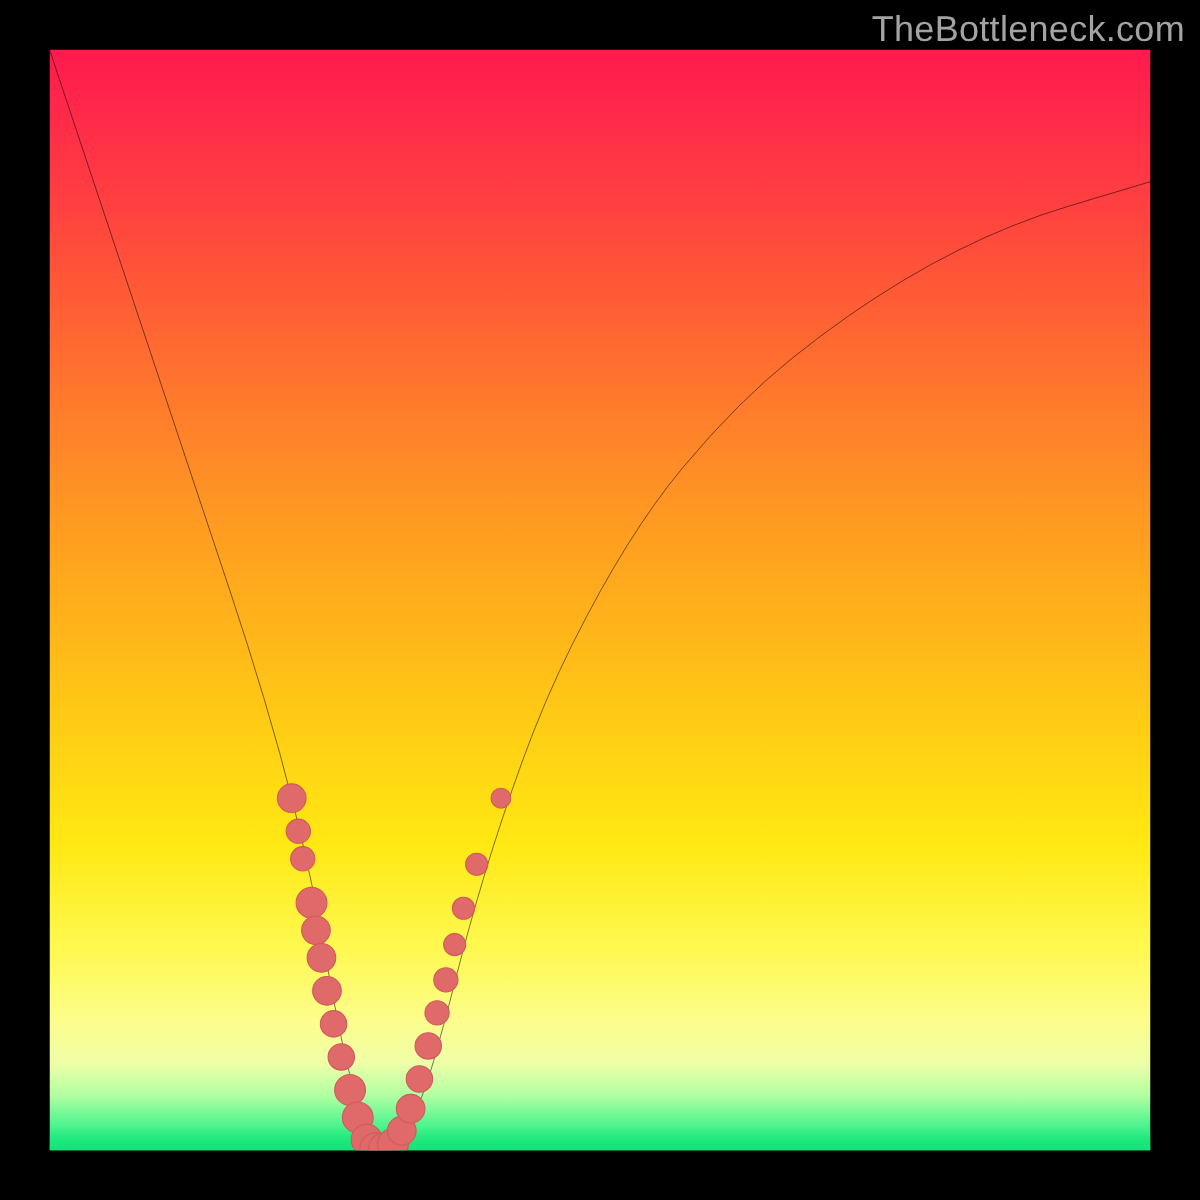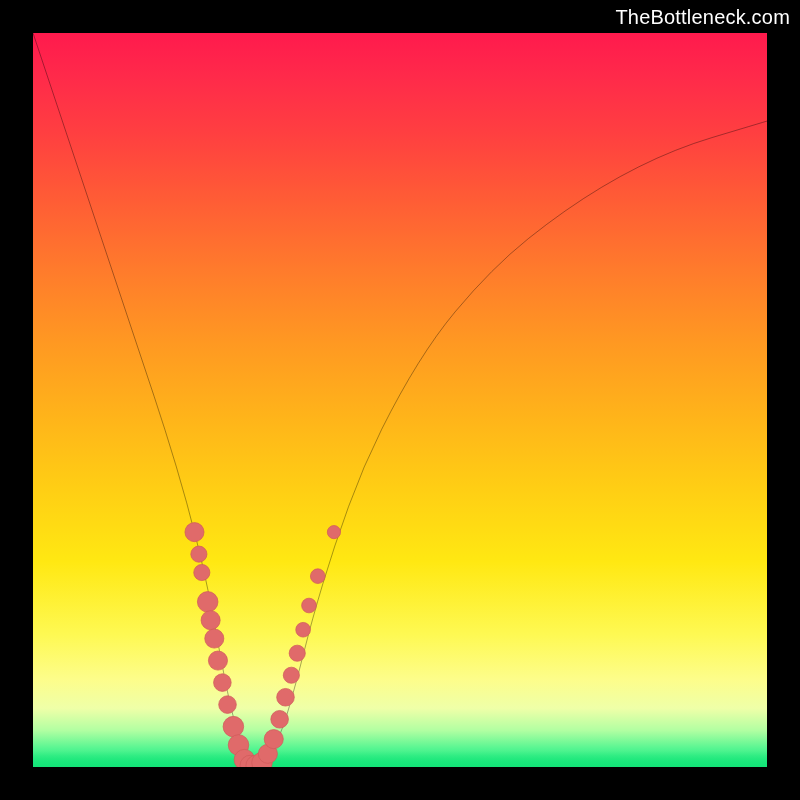"TheBottleneck.com" .watermark { color: #ffffff -> #a3a3a3; font-size: 20px -> 24px }
